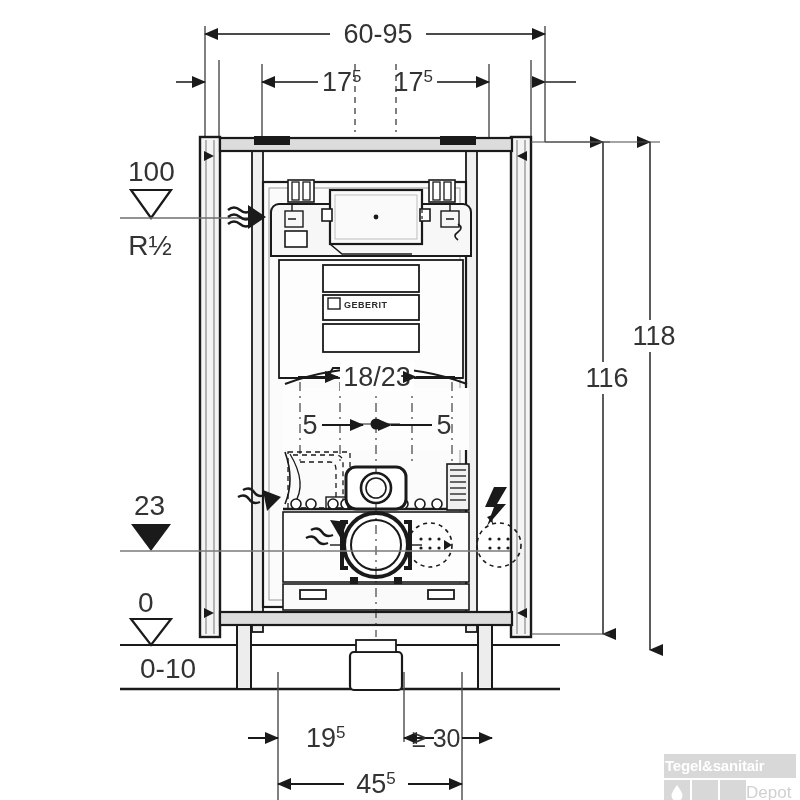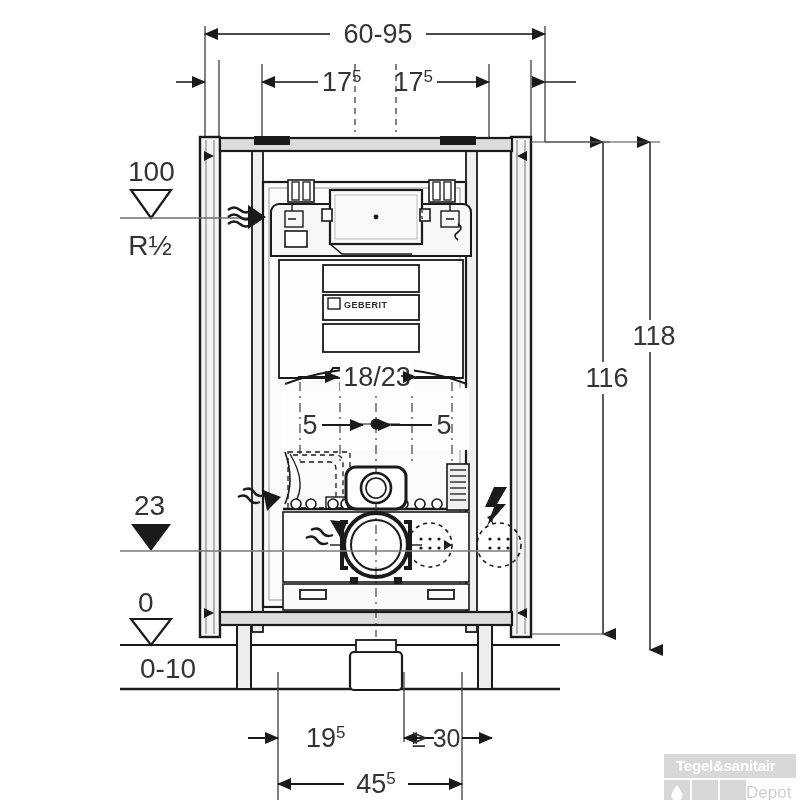"Tegel&sanitair" #wm-top span { padding-left: 12px -> 1px }
